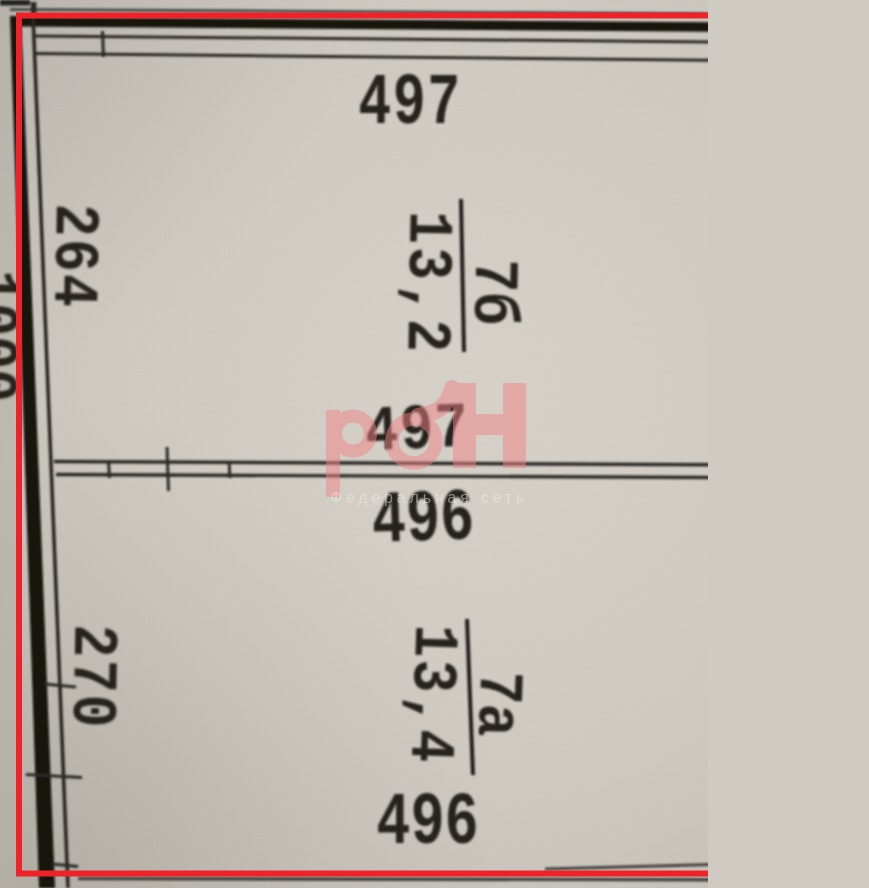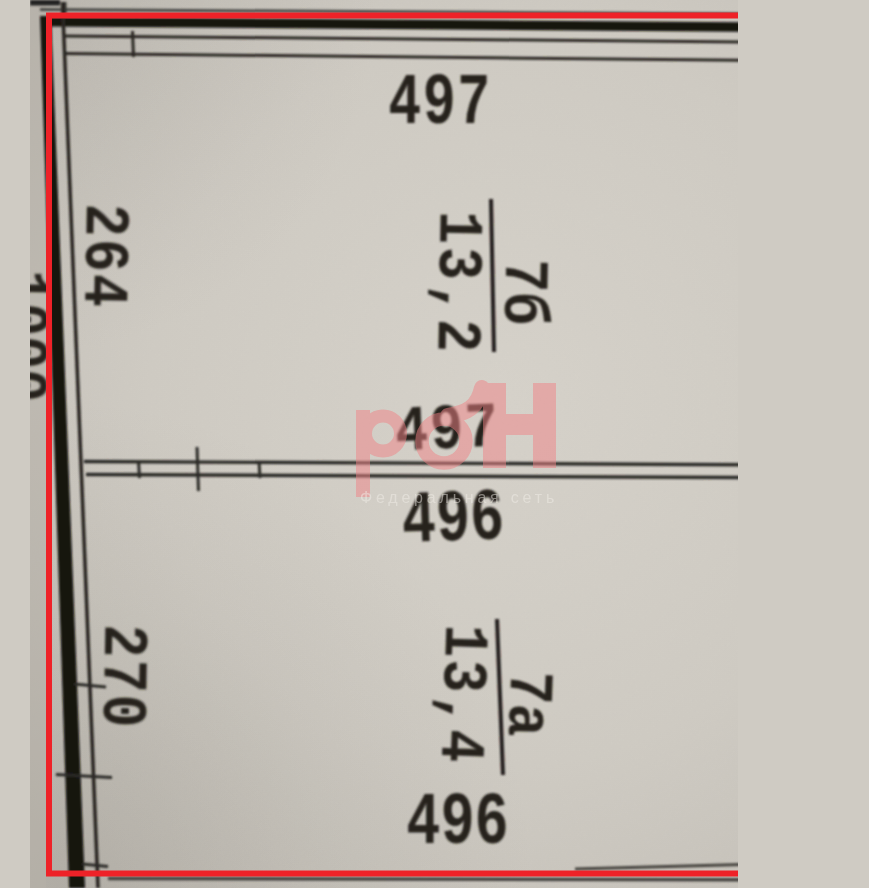"Федеральная сеть" #stage { margin-left: 30px -> none }
